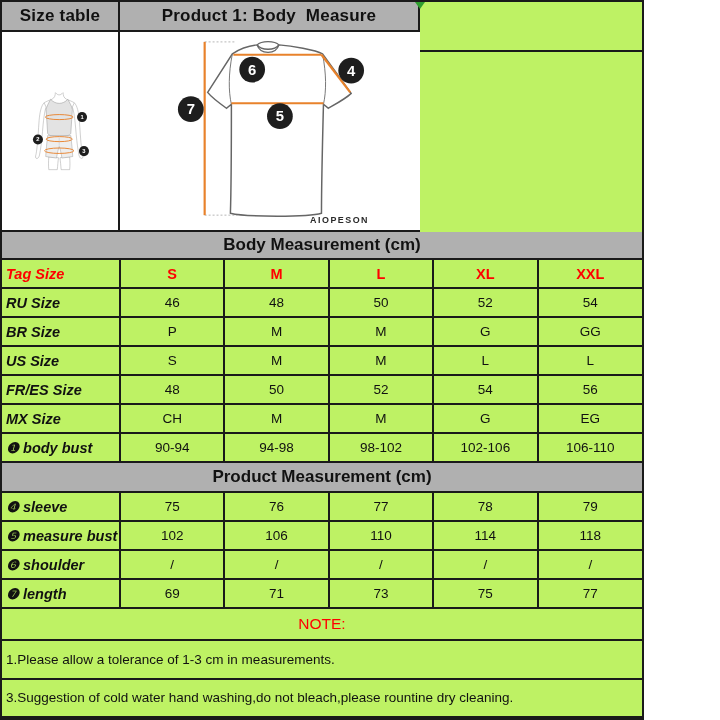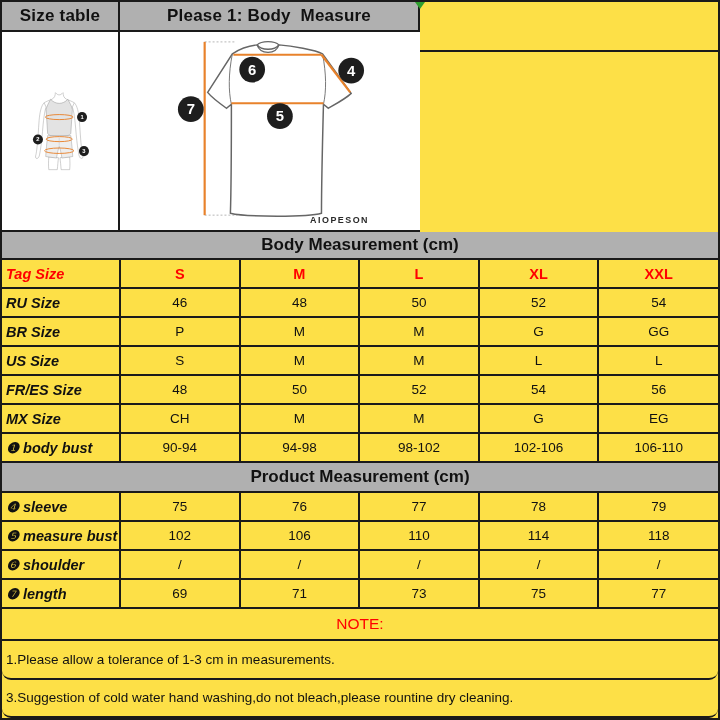"Size table" .sheet { background: #fde047 -> #bef264; width: 720px -> 644px }
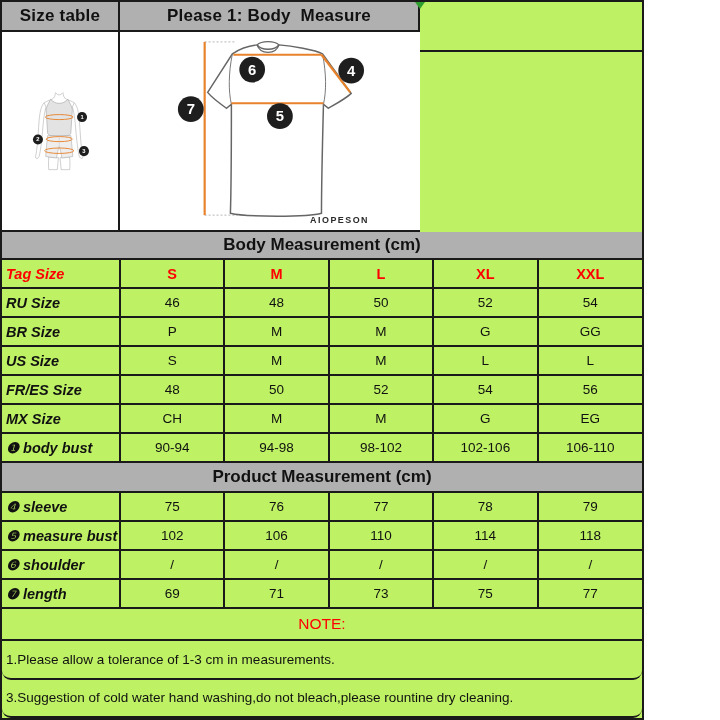"Please 1: Body Measure" span { text: Please -> Product }
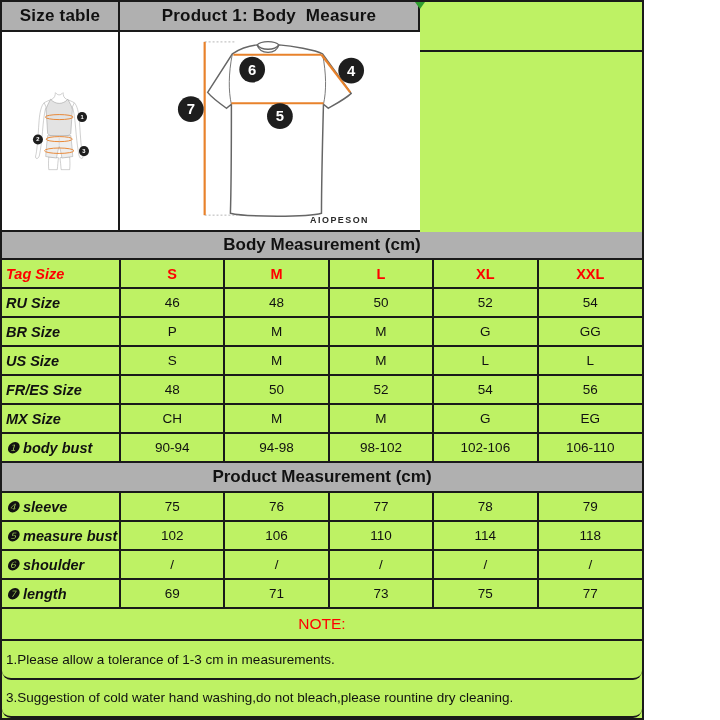"1.Please allow a tolerance of" .note-row { border-radius: 9px -> none }
